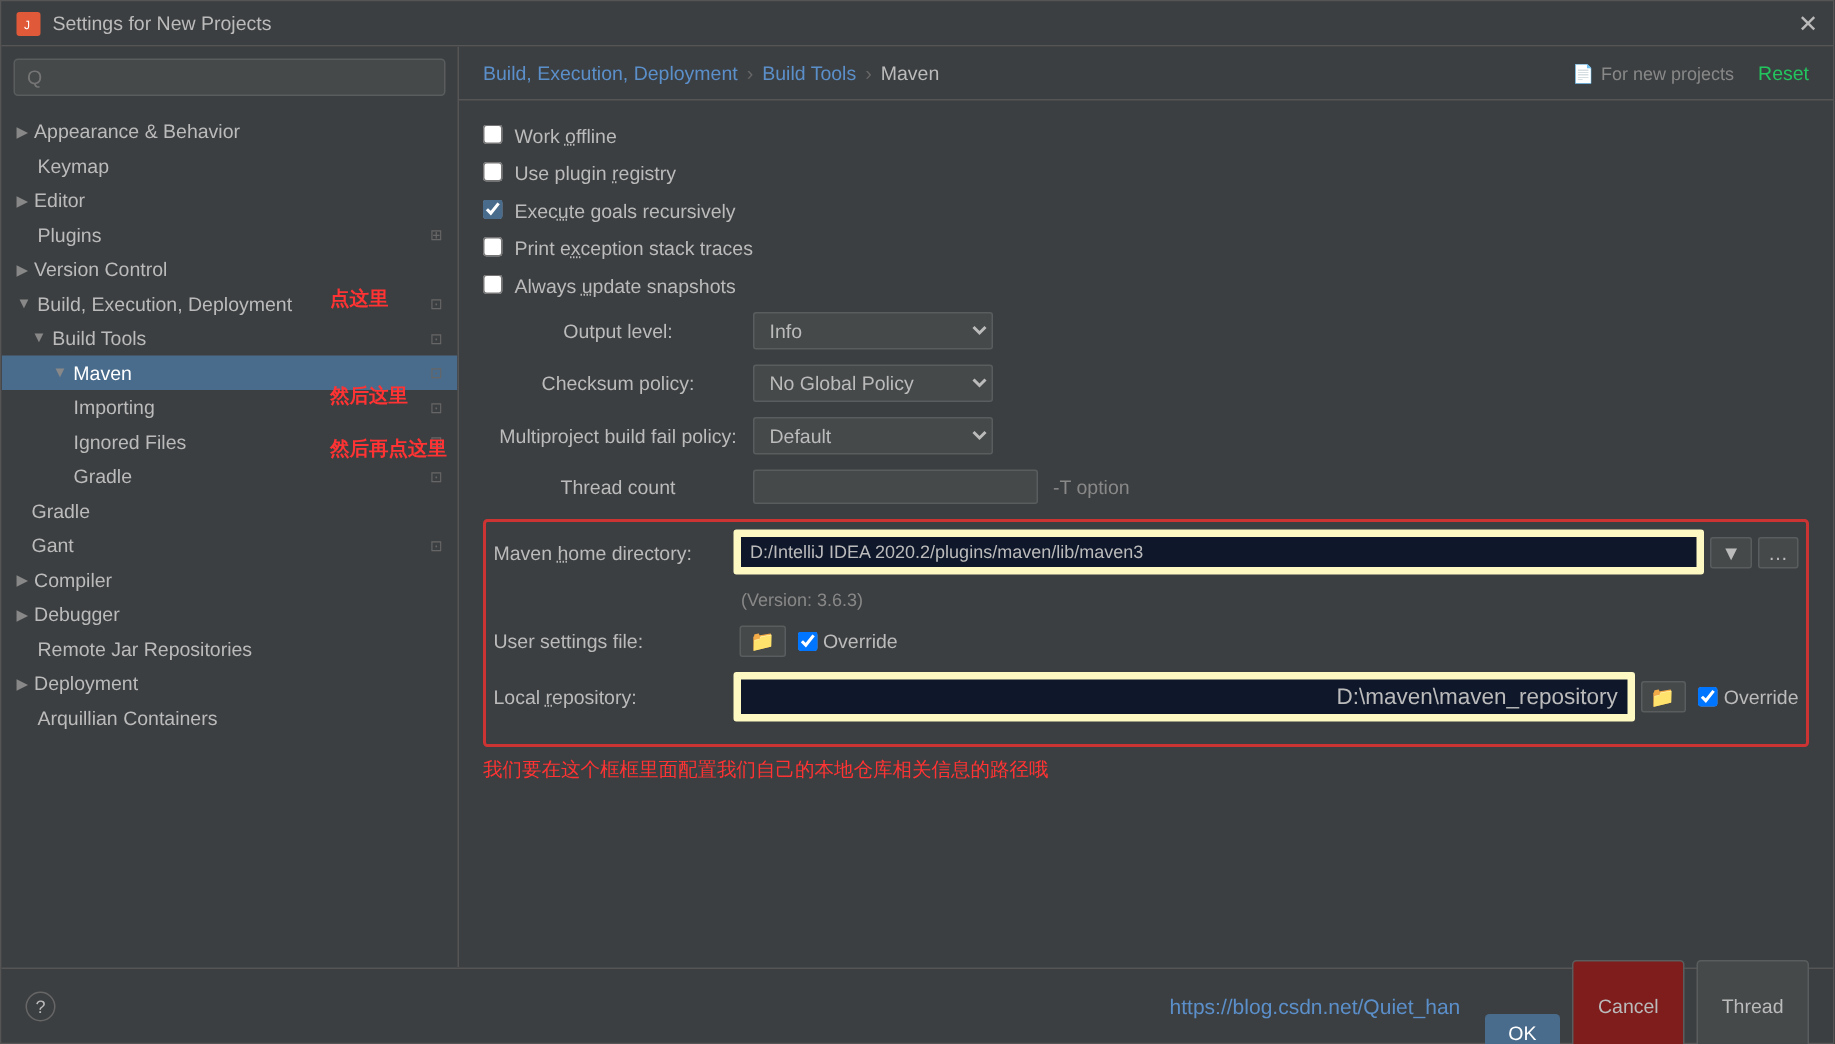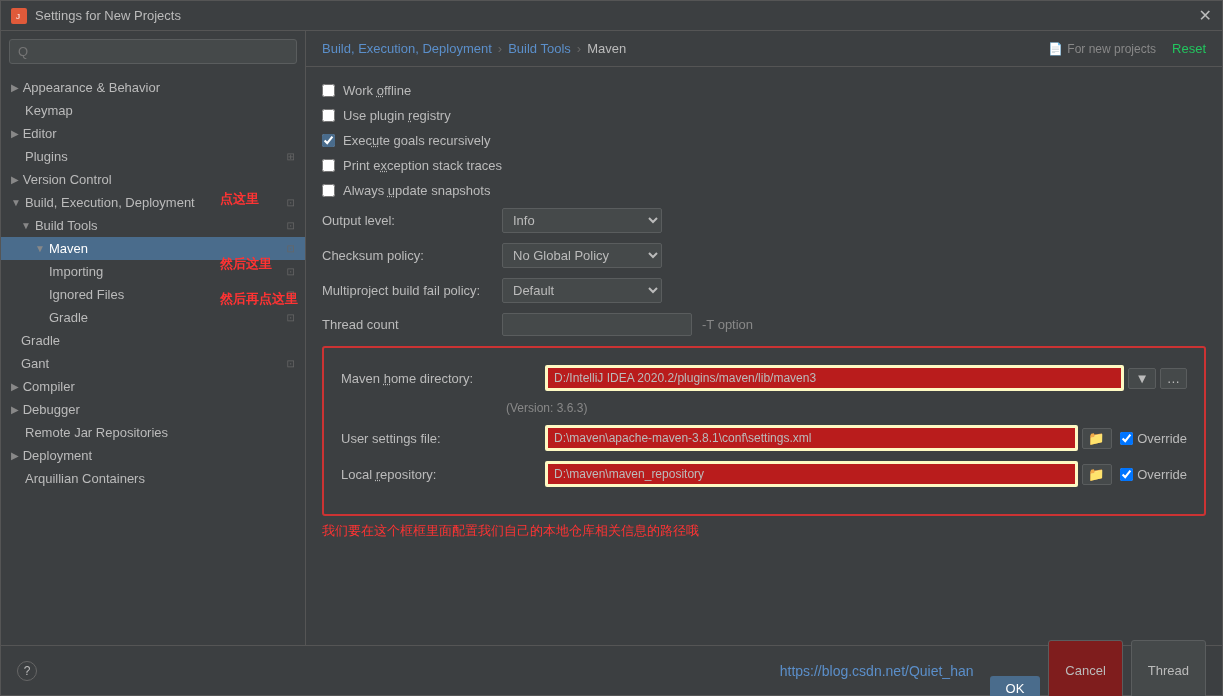"Work offline" .checkbox-row { align-items: center -> flex-start }
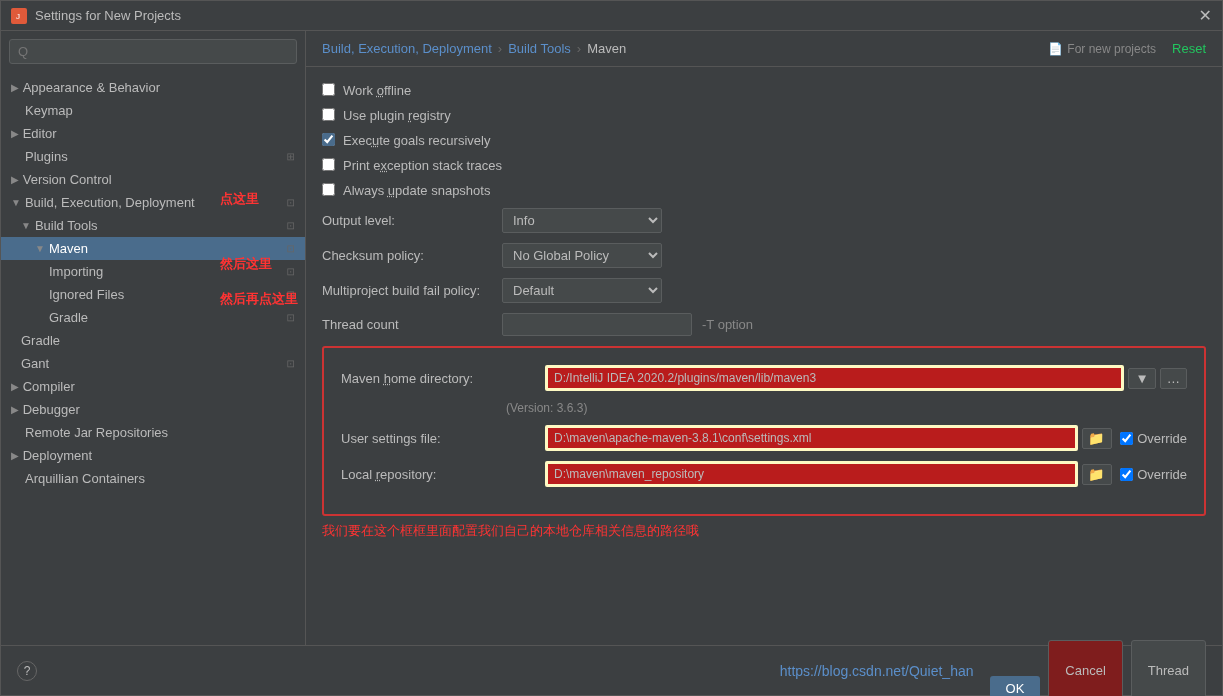"Output level:" .field-label { text-align: none -> center }
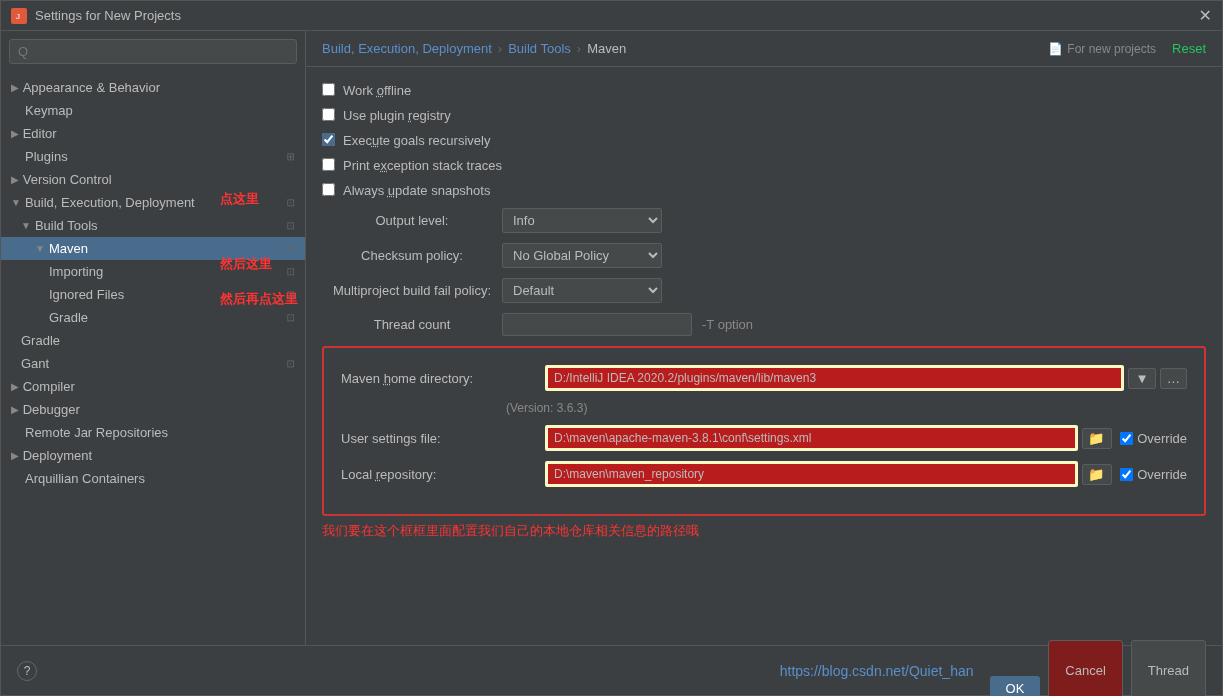"Maven home directory:" .red-border-section { padding: 17px -> 5px }
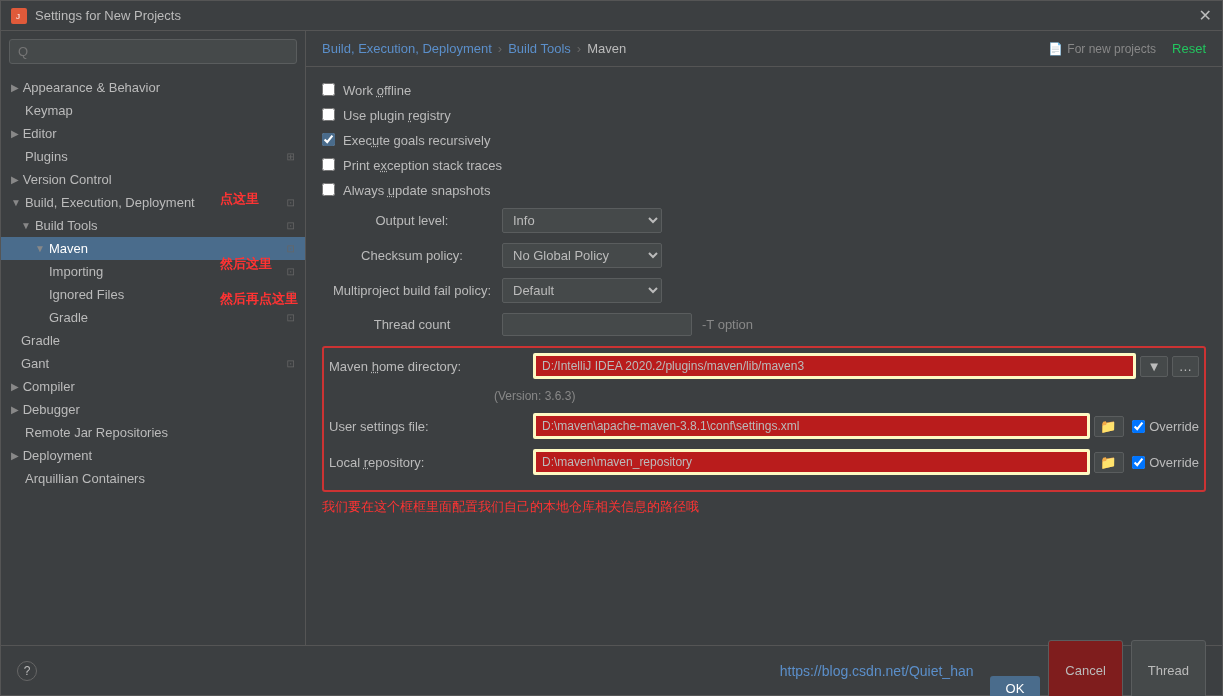"D:/IntelliJ IDEA" .maven-field-input { background: #b91c1c -> #0f172a; border: 3px solid #fef9c3 -> 5px solid #fef9c3; margin-left: 44px -> none }
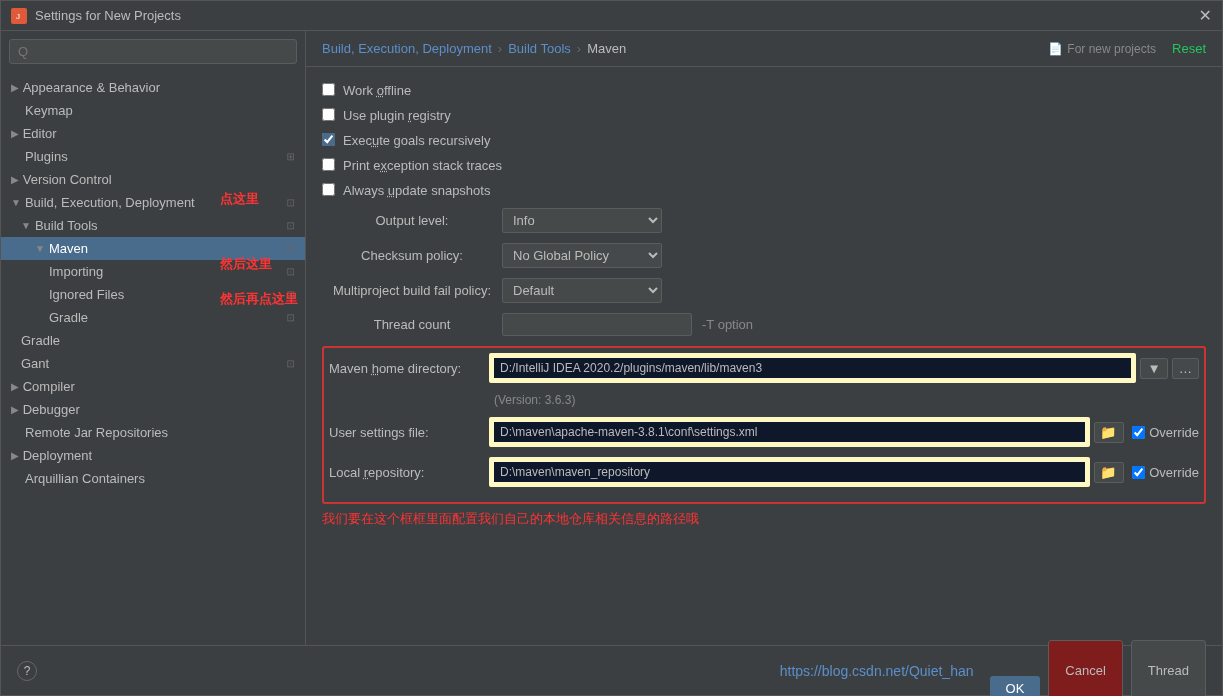"D:\maven\apache-maven-3.8.1\conf\setting" input.maven-field-input { html: <input> -> none }
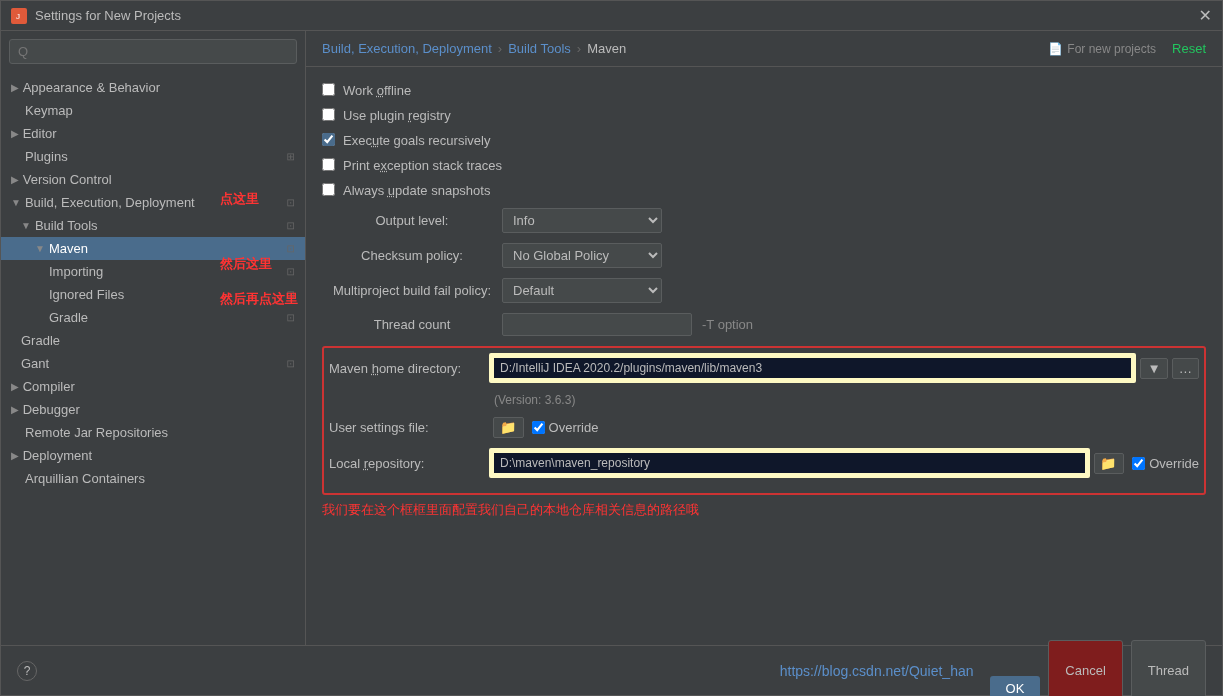"D:\maven\maven_repository" input.maven-field-input { font-size: 12px -> 15px; text-align: none -> right }
